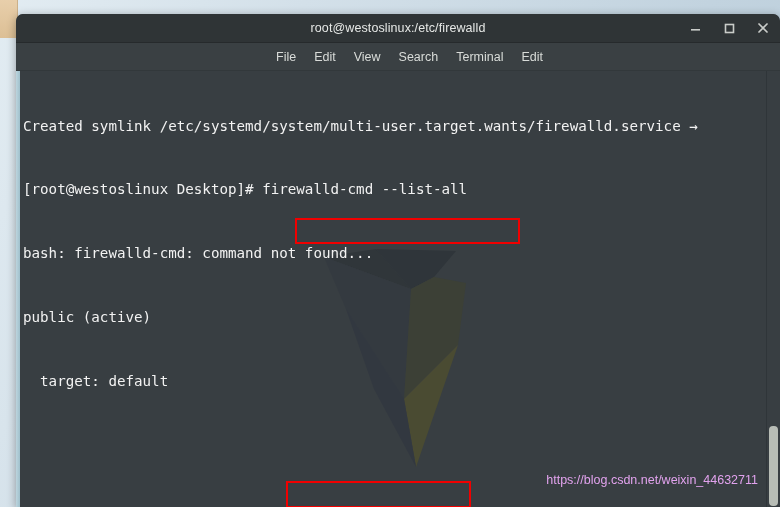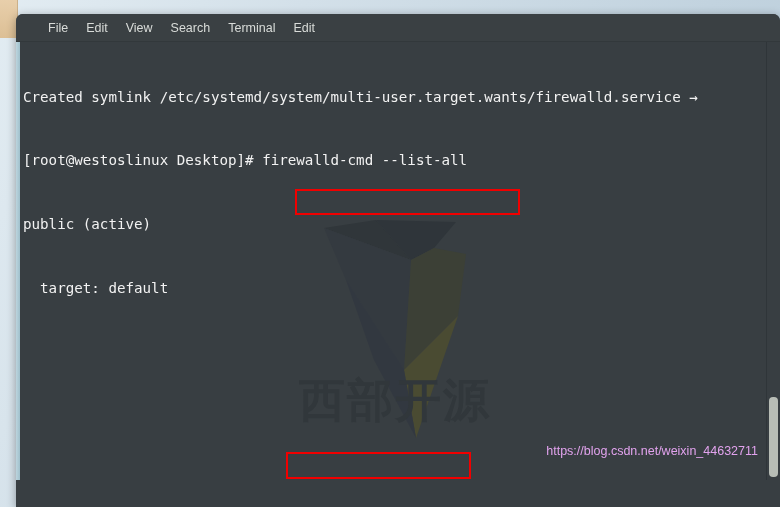"root@westoslinux:/etc/firewalld" div { html: none -> <div> <span>root@westoslinux:/etc/firewalld</span> <div> <div> <svg> <rect></rect> </svg> </div> <div> <svg> <rect></rect> </svg> </div> <div> <svg> <path></path> </svg> </div> </div> </div> }
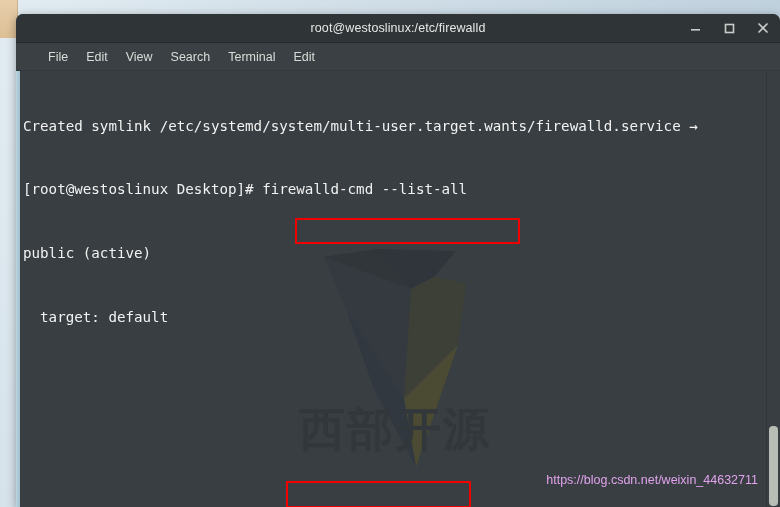"File" #menu-bar { justify-content: none -> center }
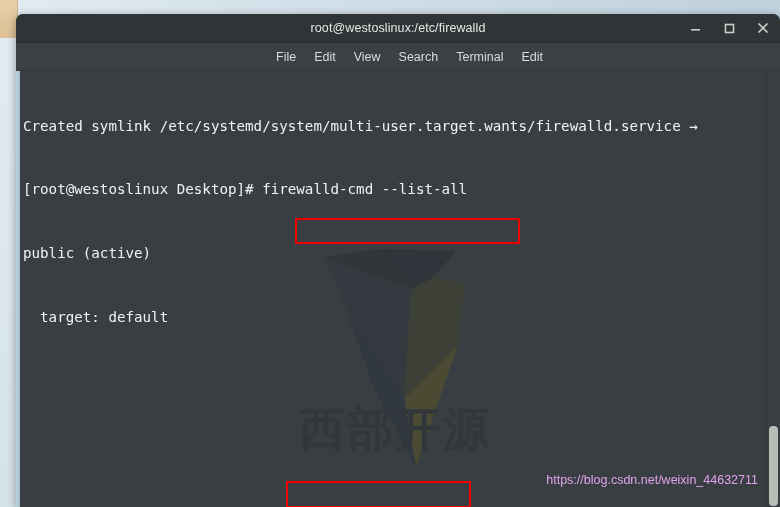"bash: firewalld-cmd: command not" div.line { html: none -> <div>bash: firewalld-cmd: command not found...</div> }
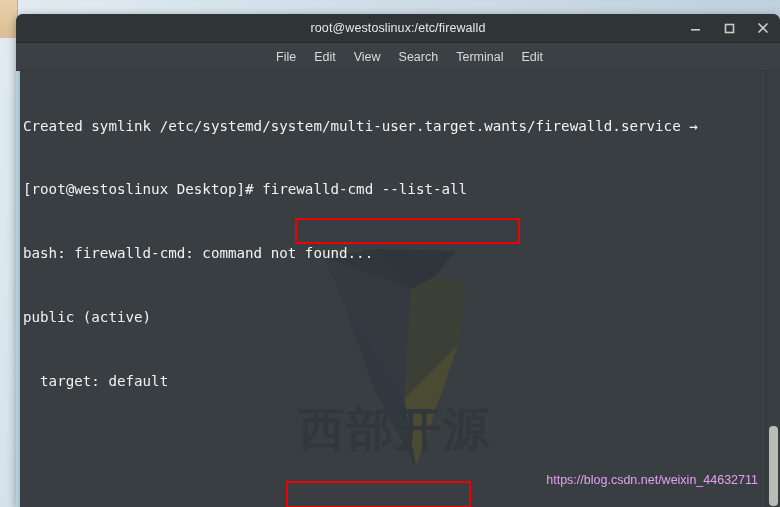"西部开源" div { html: <div>西部开源</div> -> none }
